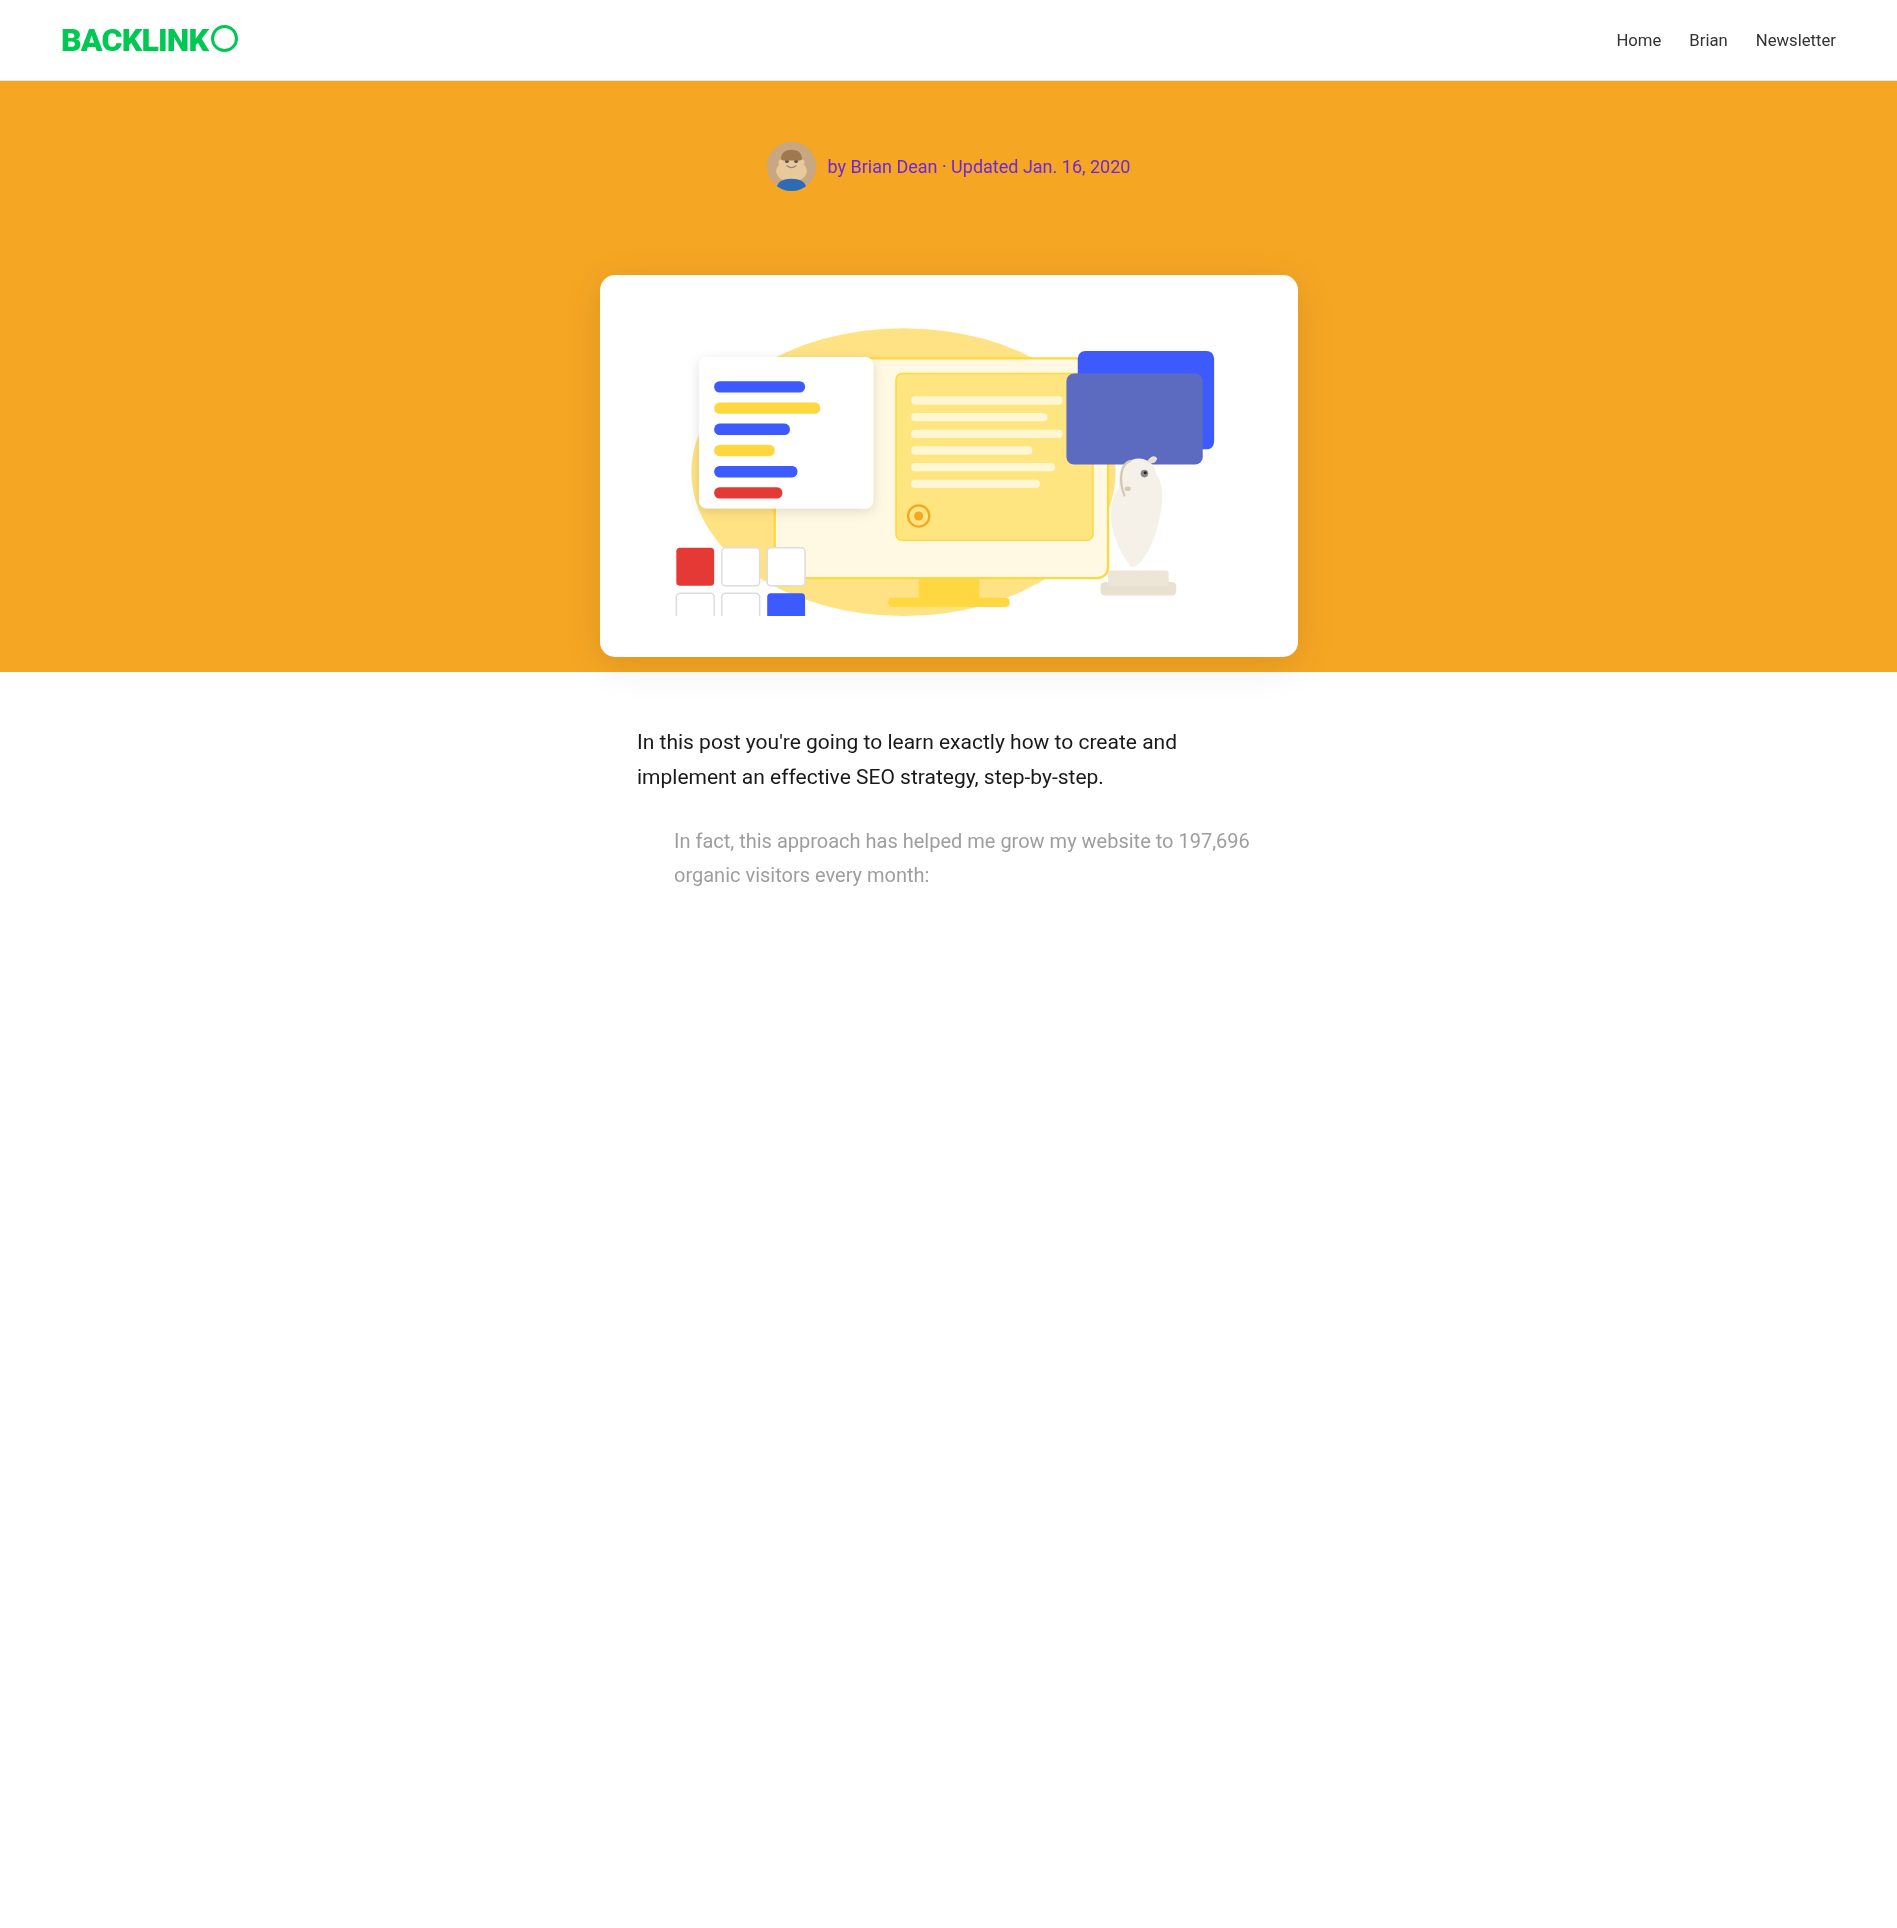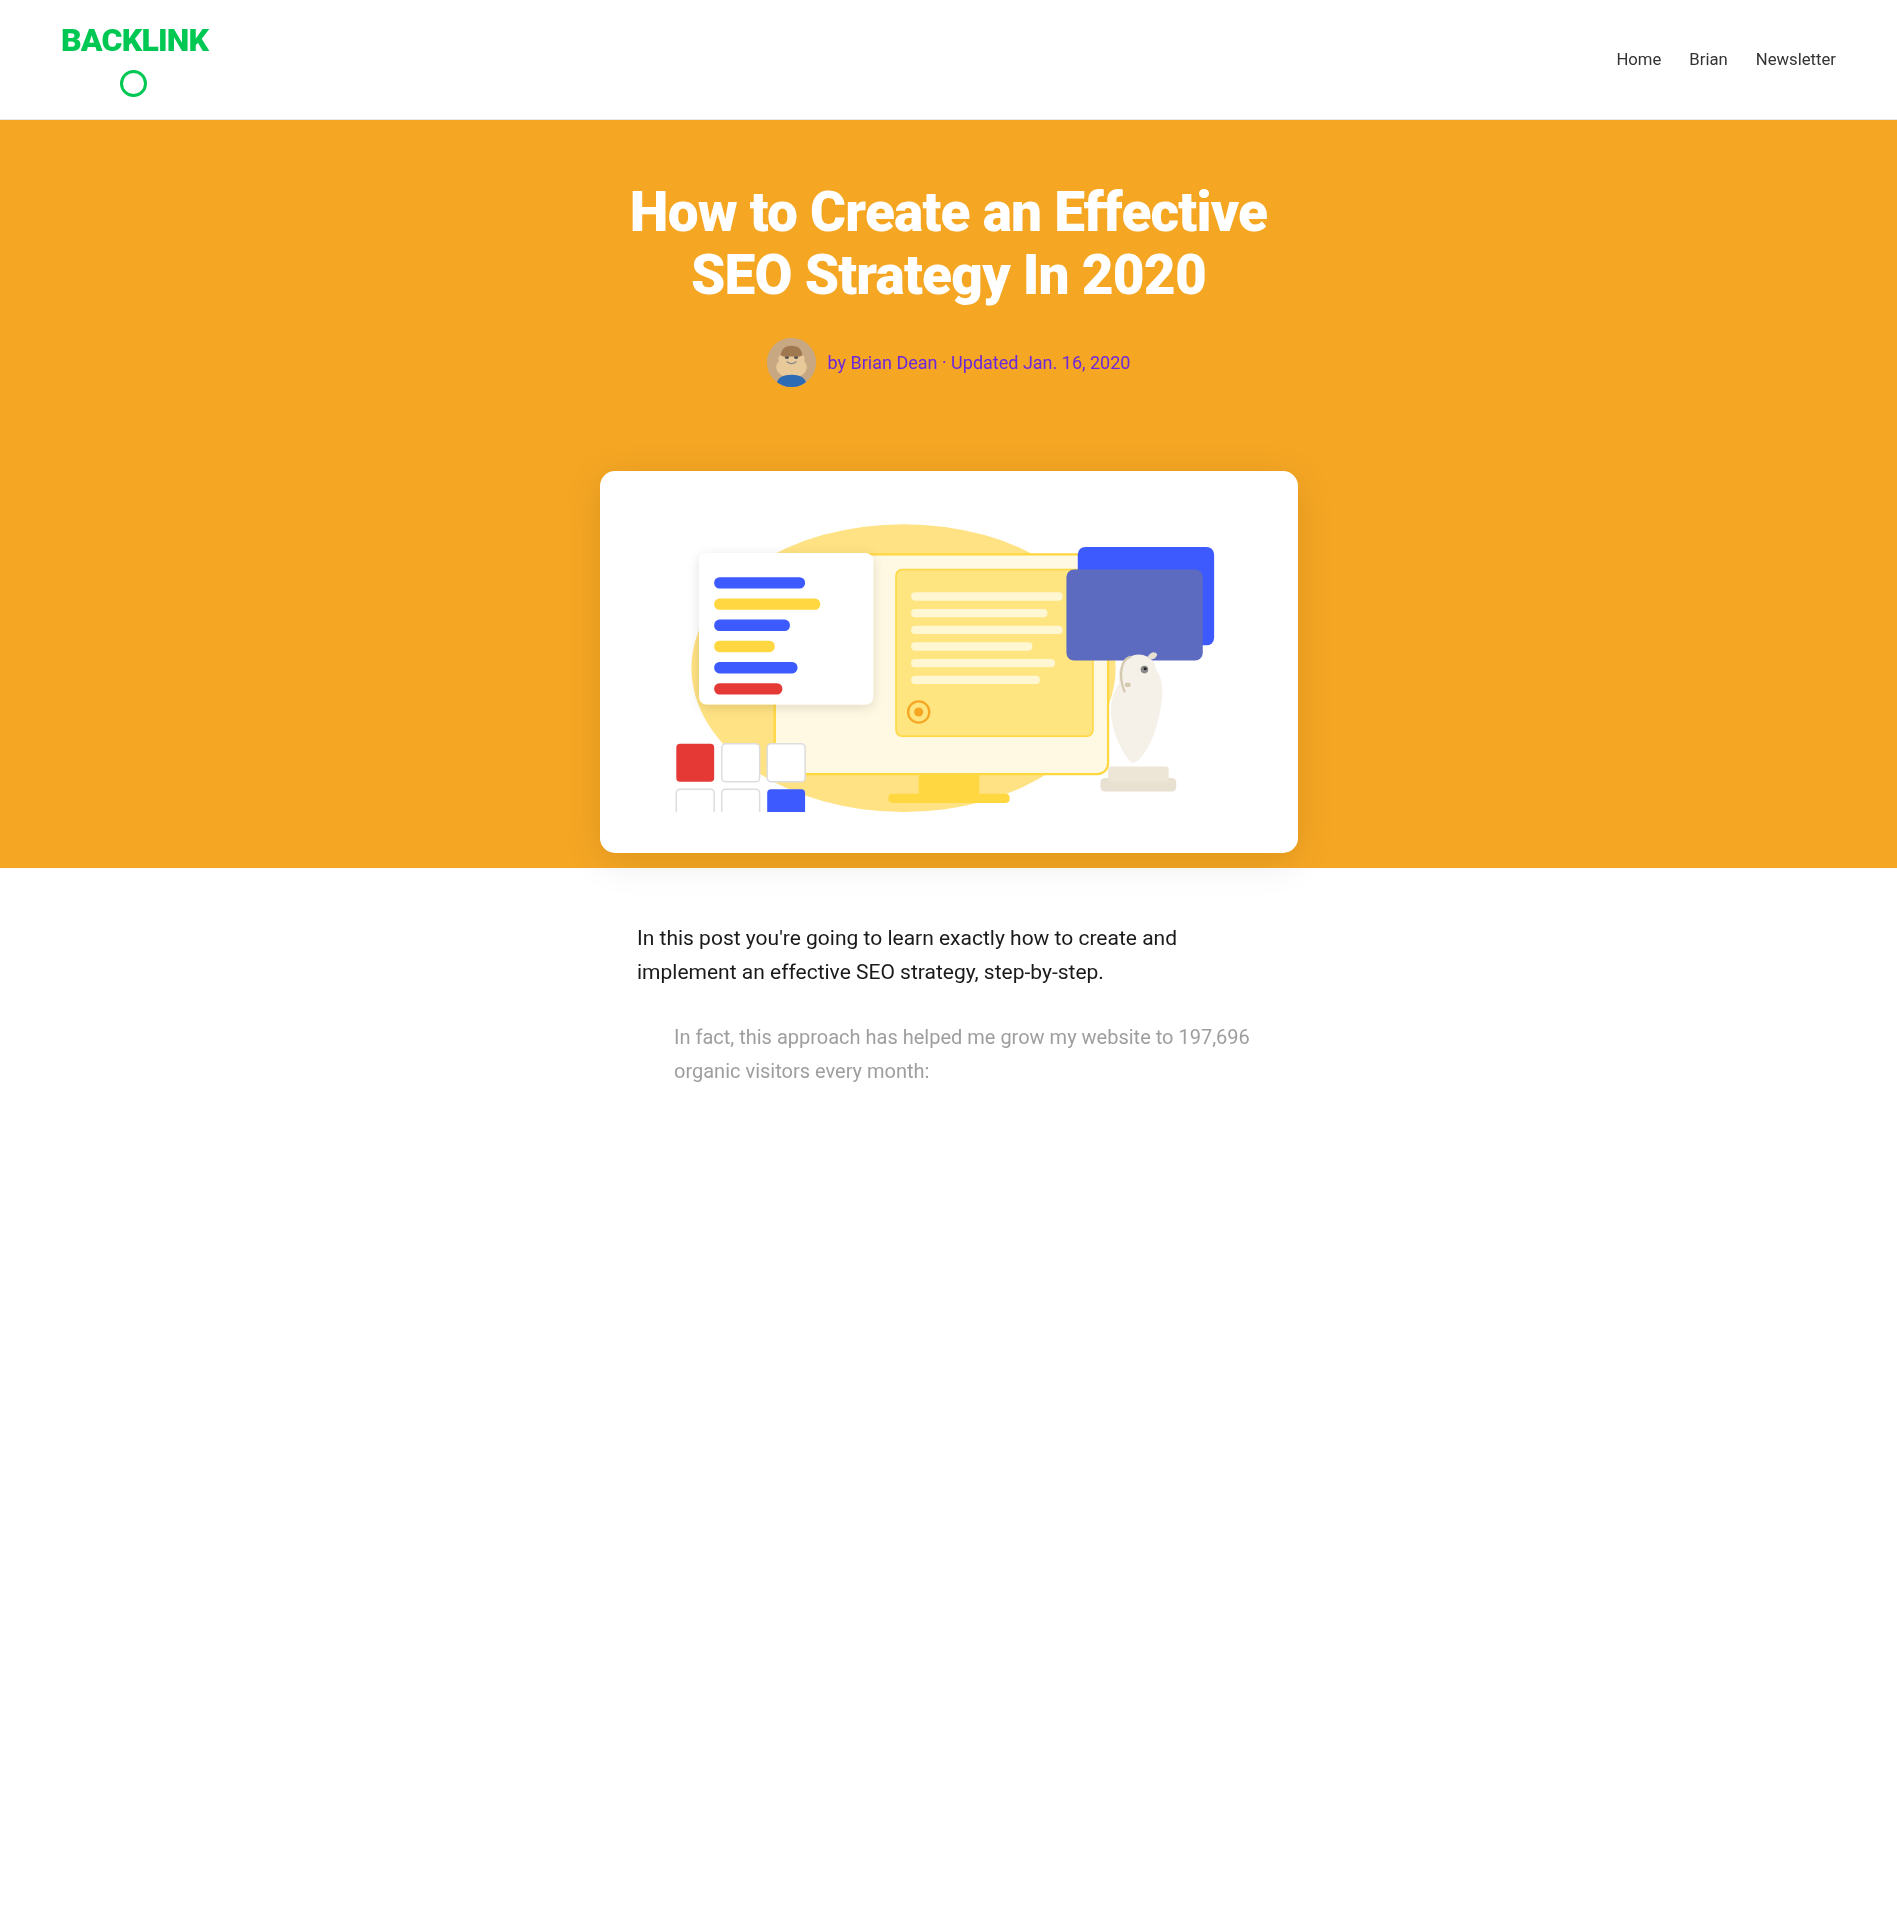"BACKLINK" .logo { flex-direction: column -> none; gap: 12px -> 4px }
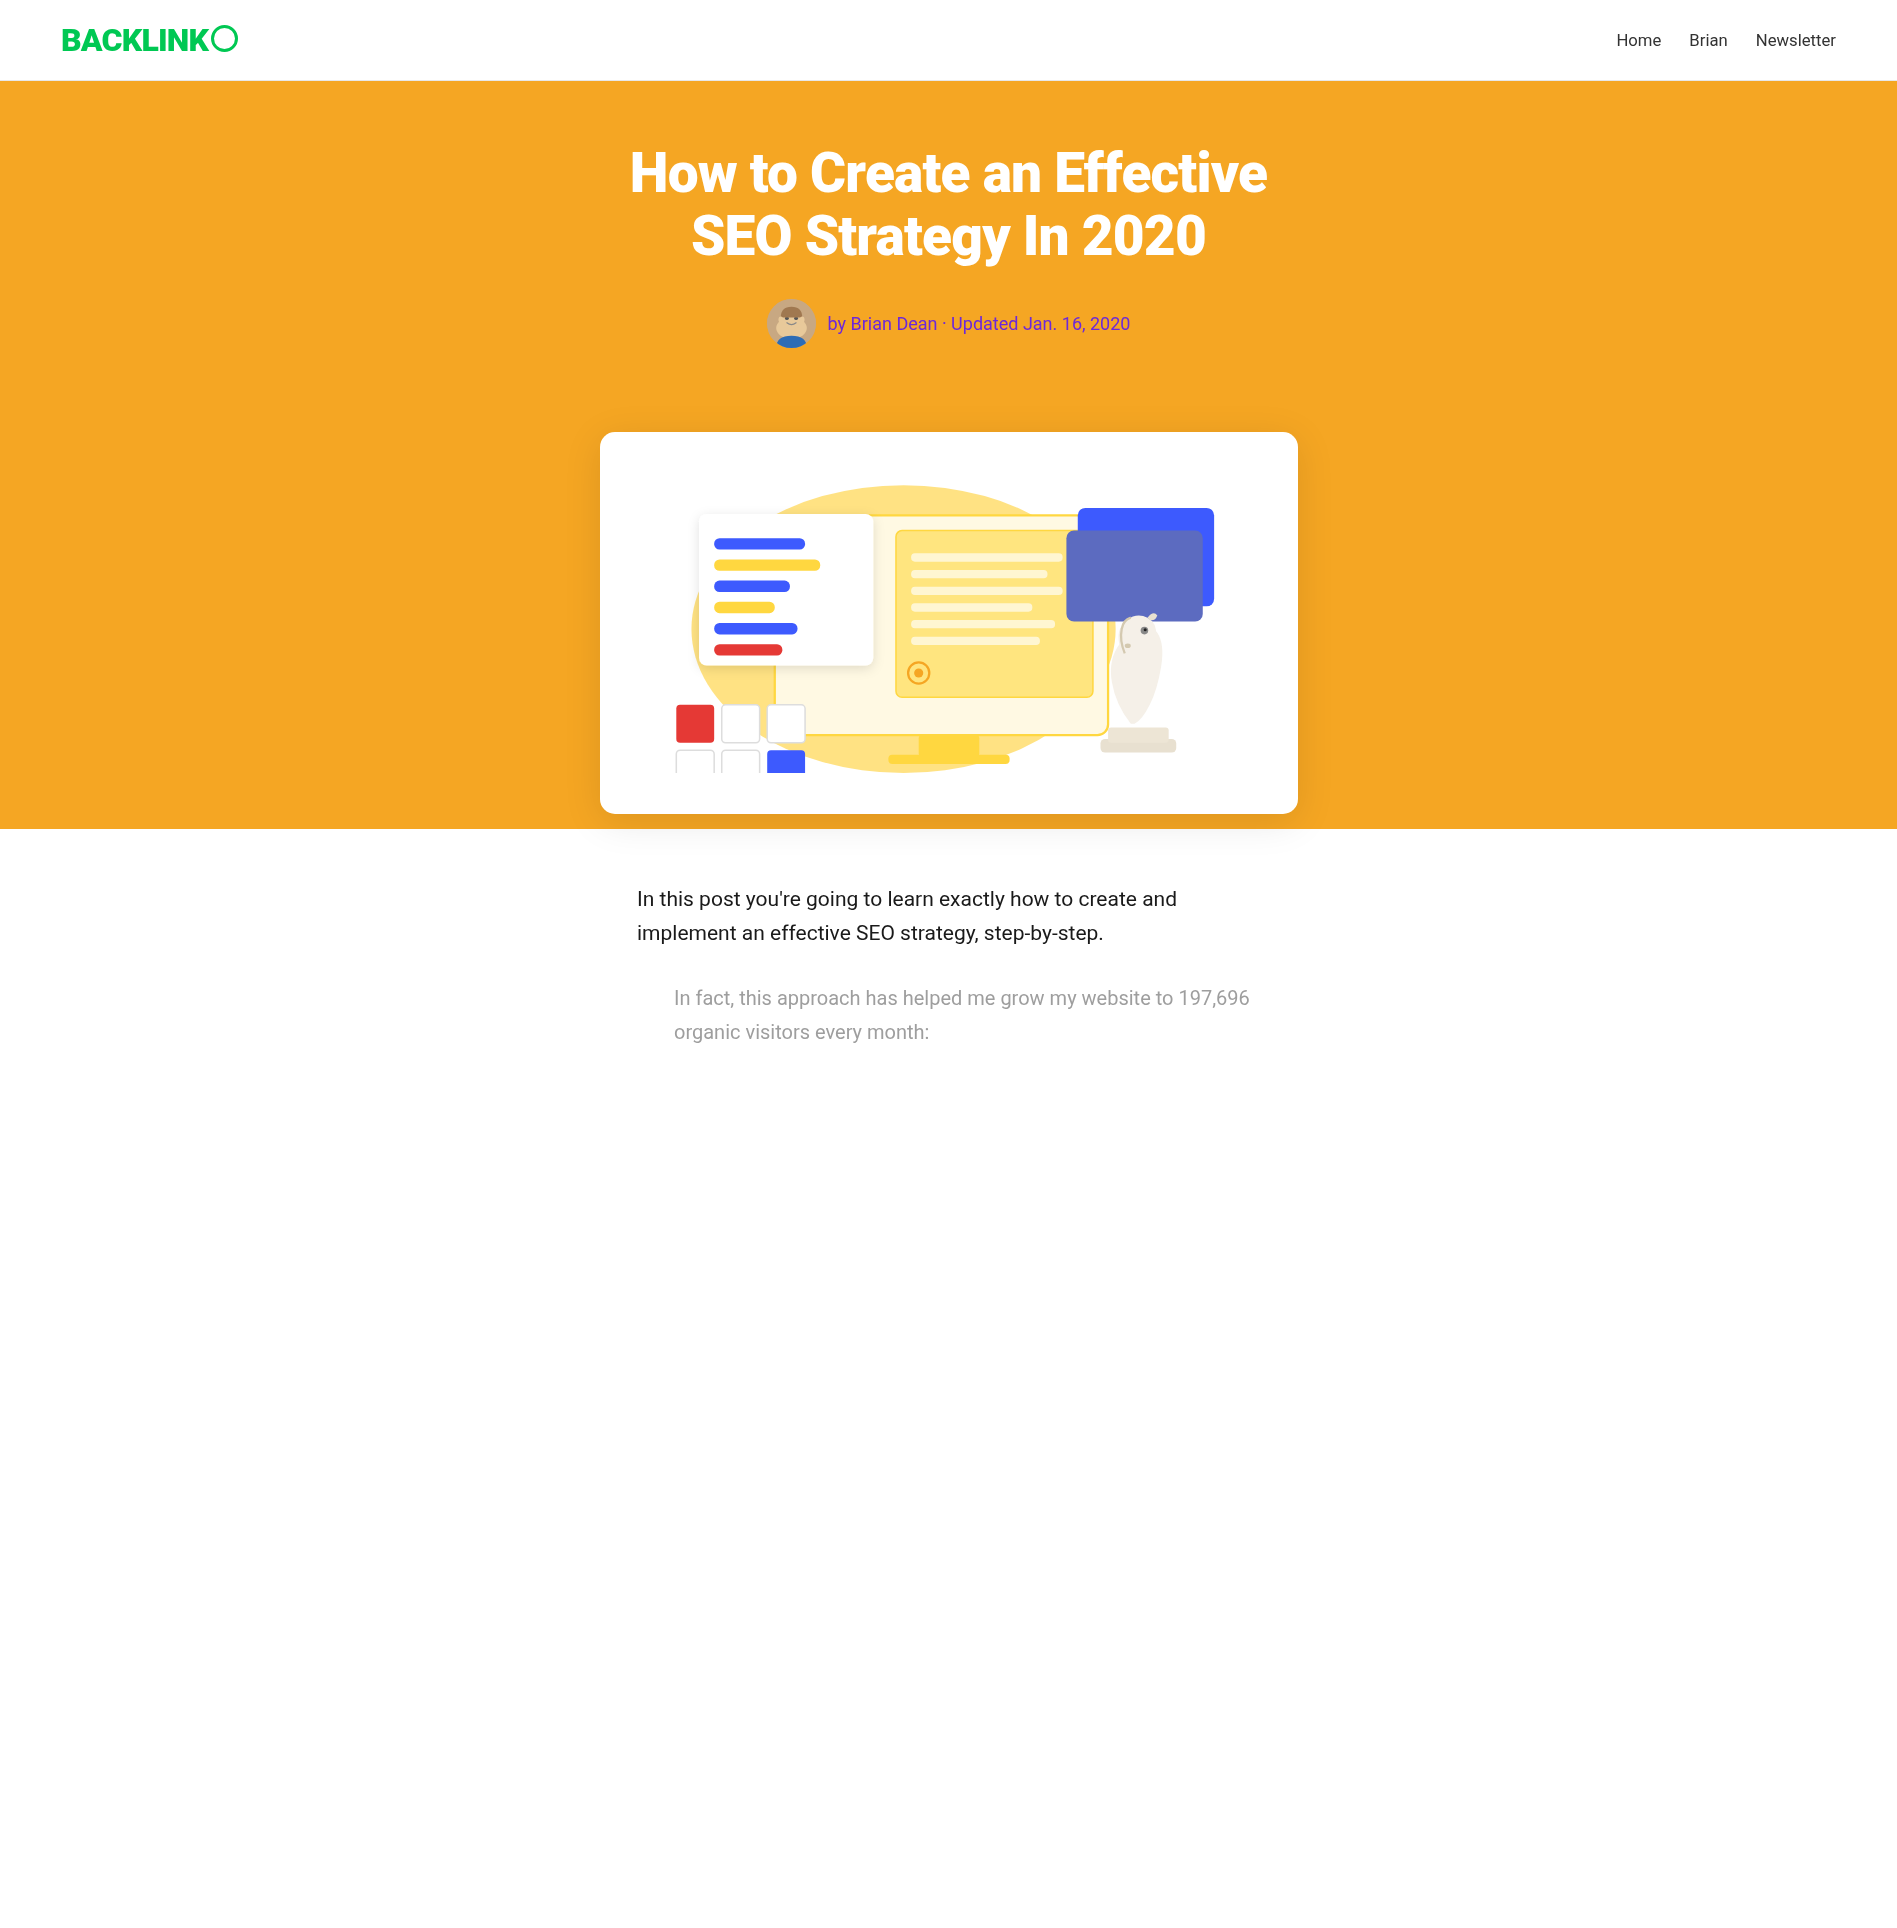"How to Create an Effective" h1.hero-title { html: <h1>How to Create an Effective SEO Strategy In 2020</h1> -> none }
